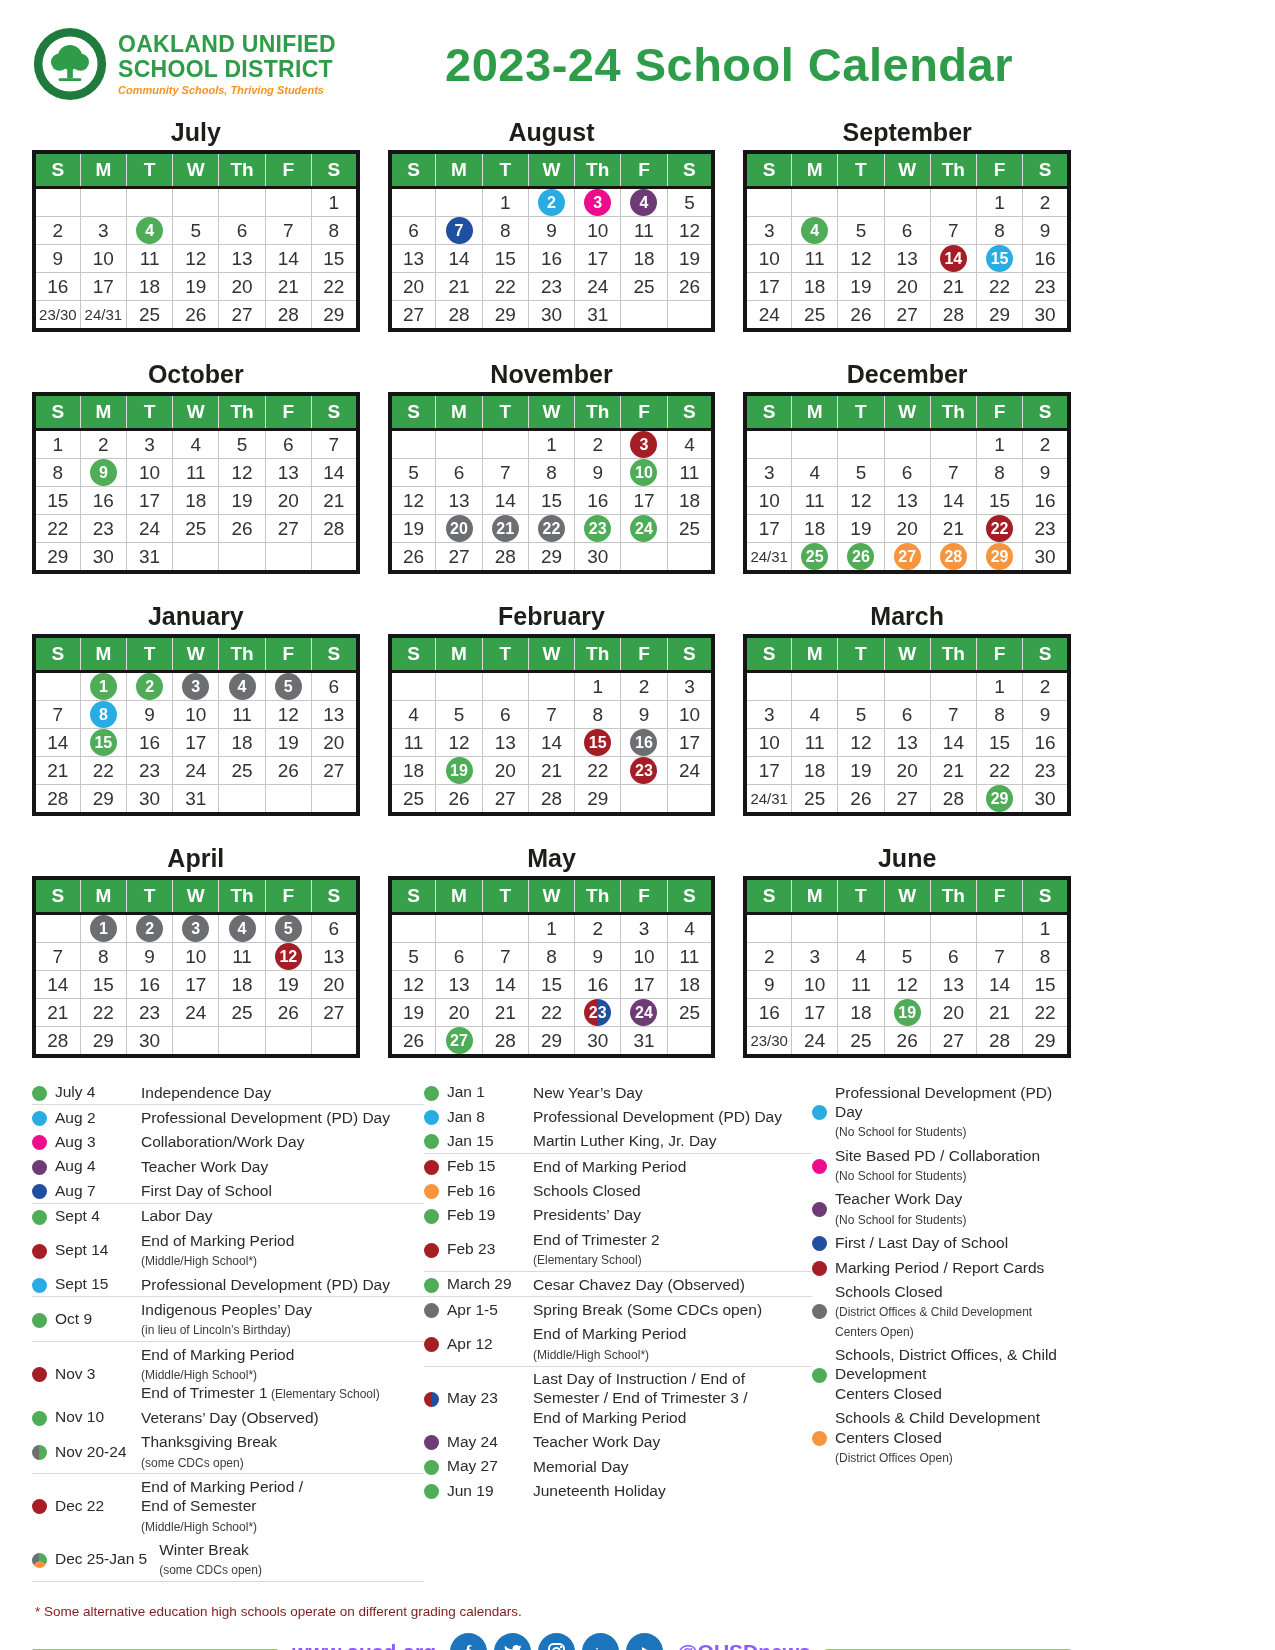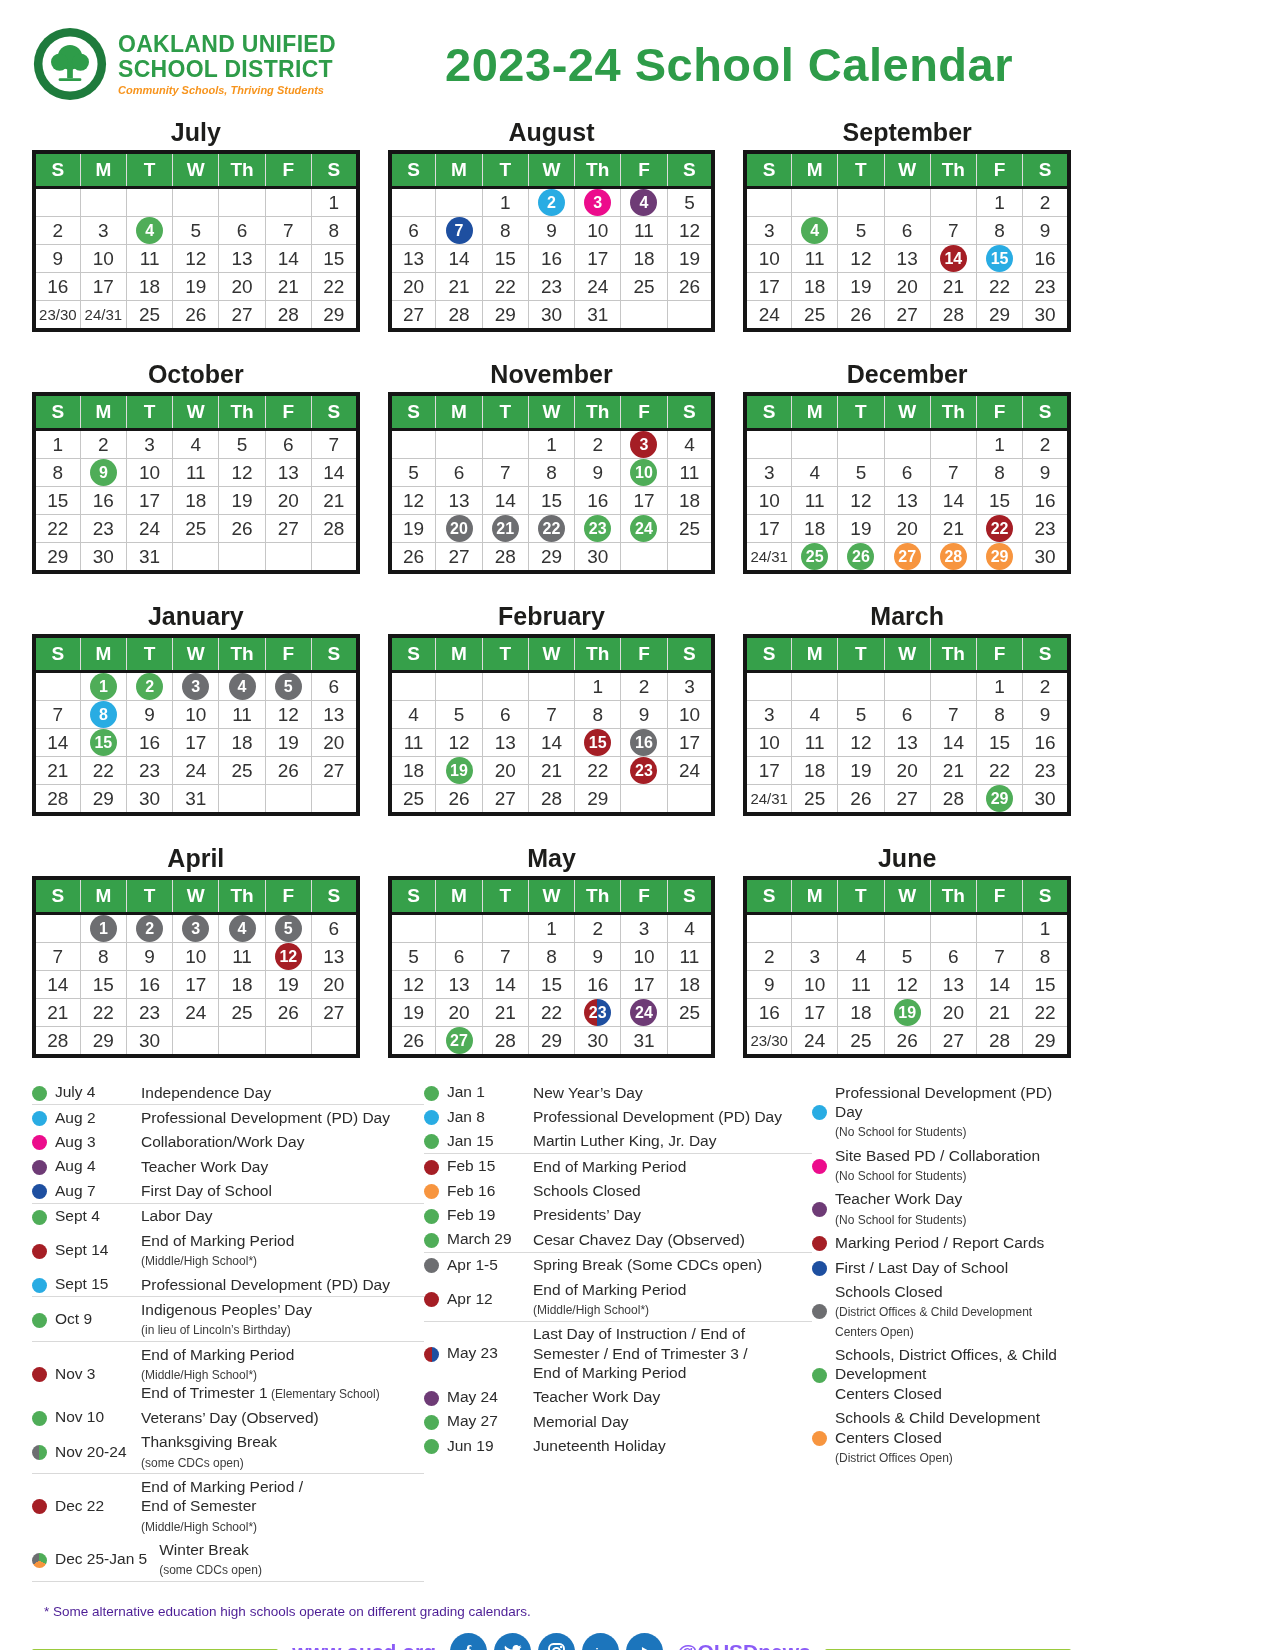"Feb 23" div.leg-item { html: none -> <div> <span></span> <span>Feb 23</span> <div> <div><span>End of Trimester 2</span></div> <div><span>(Elementary School)</span></div> </div> </div> }
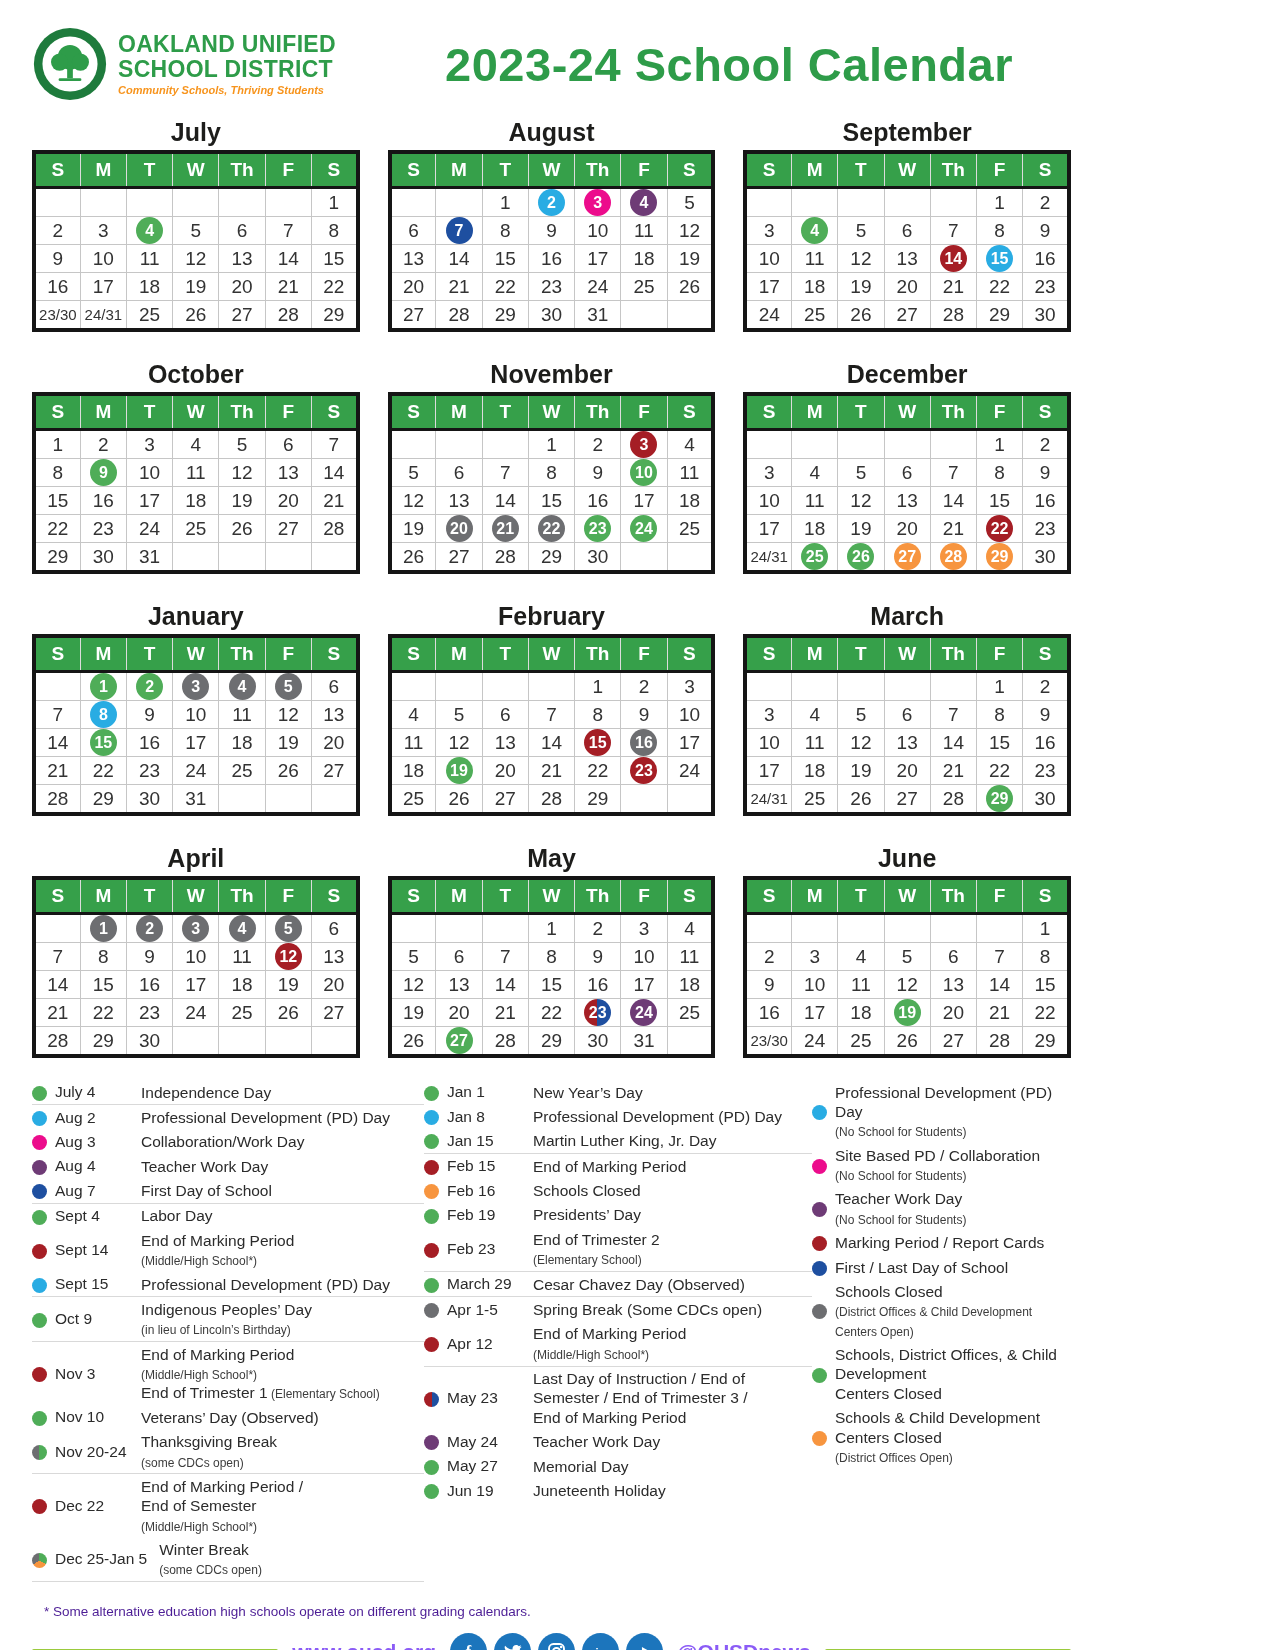"Marking Period / Report Cards" div.leg-item { order: before "First / Last Day of" -> after "First / Last Day of" }
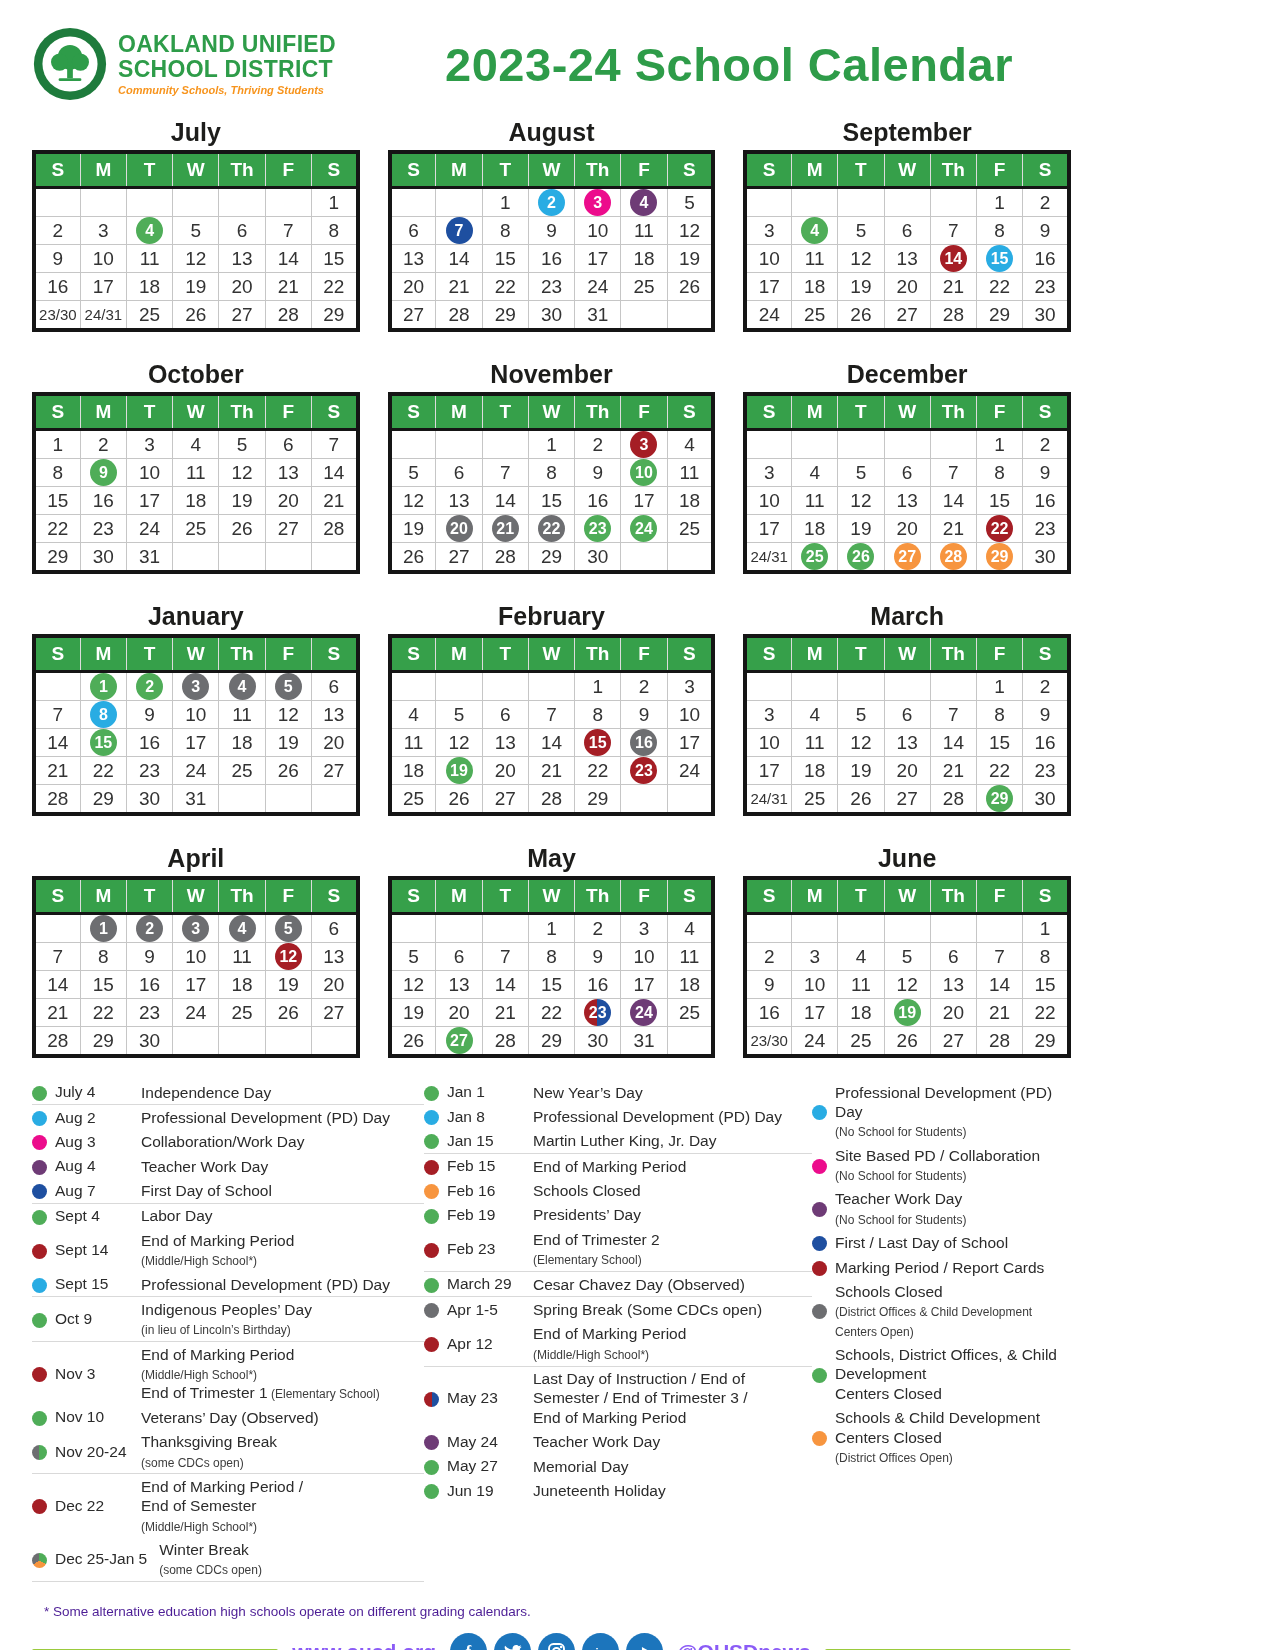"* Some alternative education high" .footnote { color: #4c1d95 -> #7f1d1d; margin: 22px 0 0 12px -> 22px 0 0 3px }
